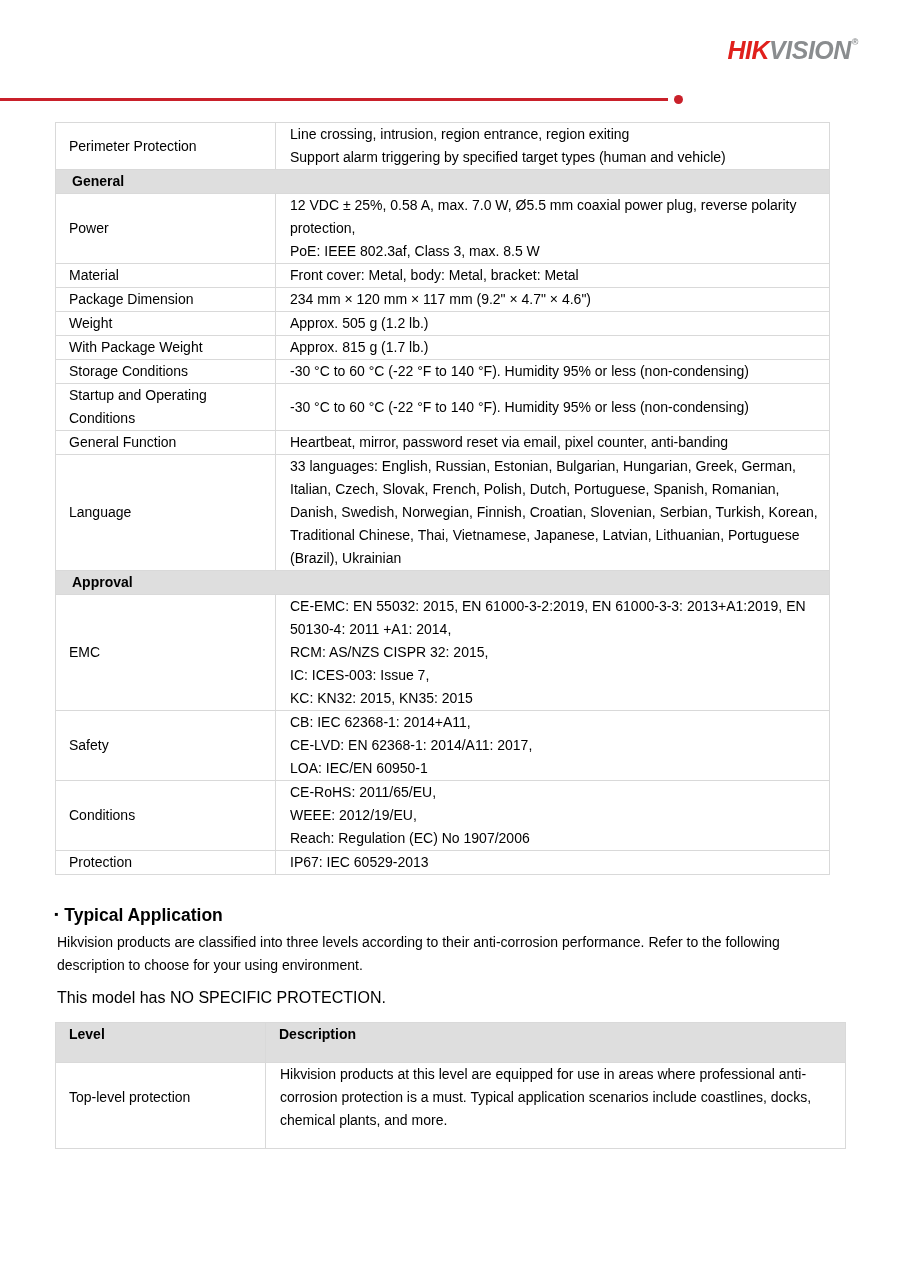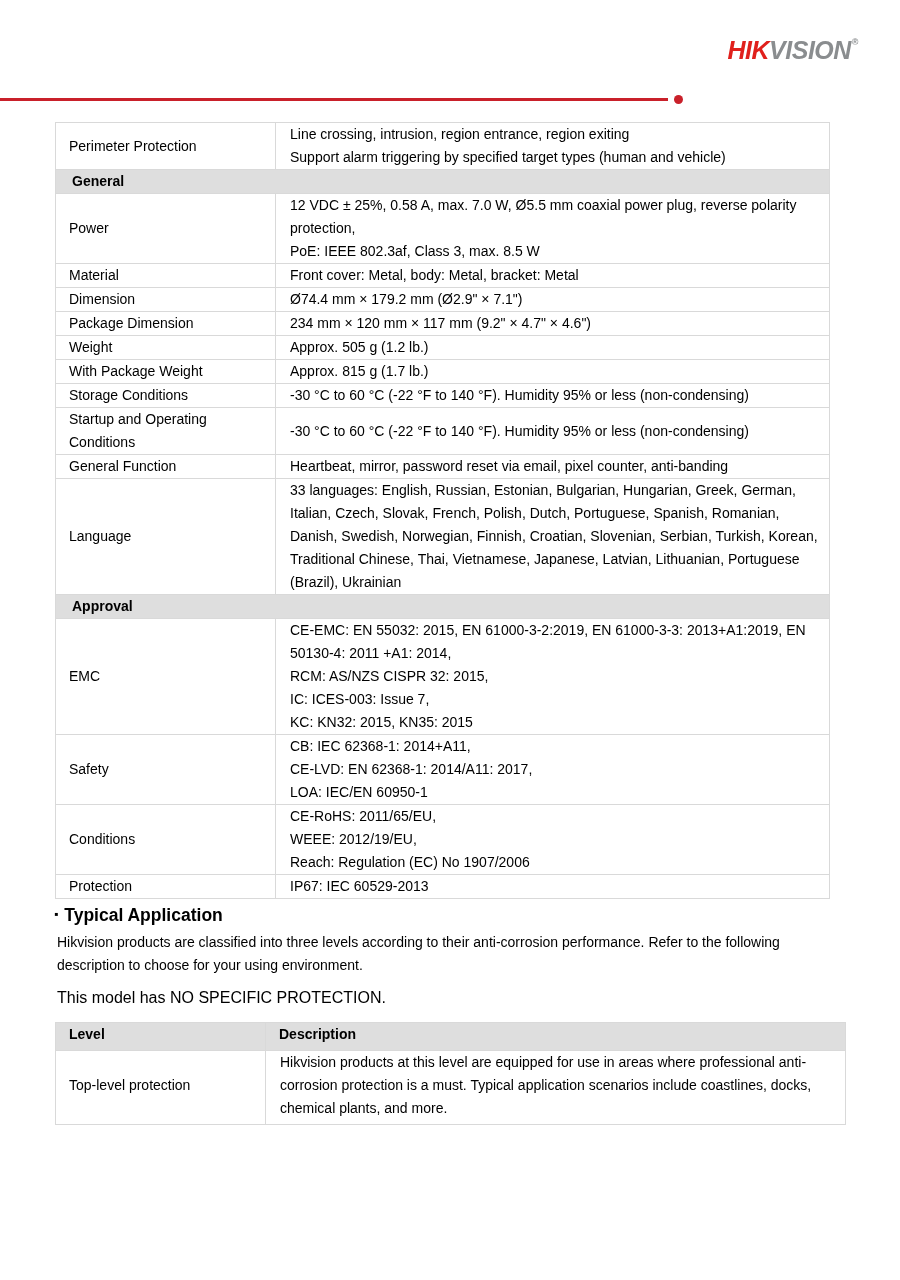"Dimension" tr { html: <tr> <td>Dimension</td> <td>Ø74.4 mm × 179.2 mm (Ø2.9" × 7.1")</td> </tr> -> none }
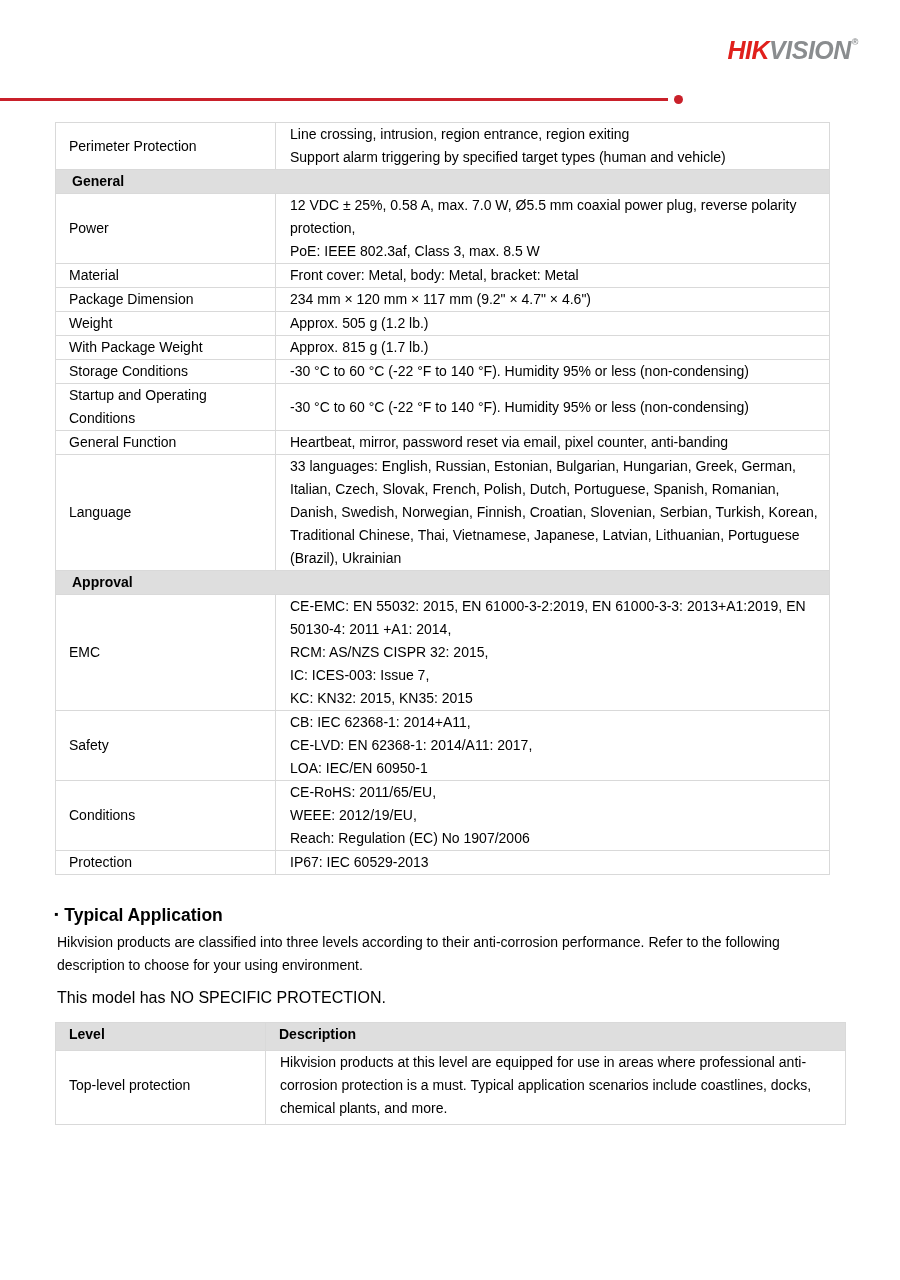"Level" .level th, .level td { padding: 0 8px 4px 13px -> 0 8px 16px 13px }
